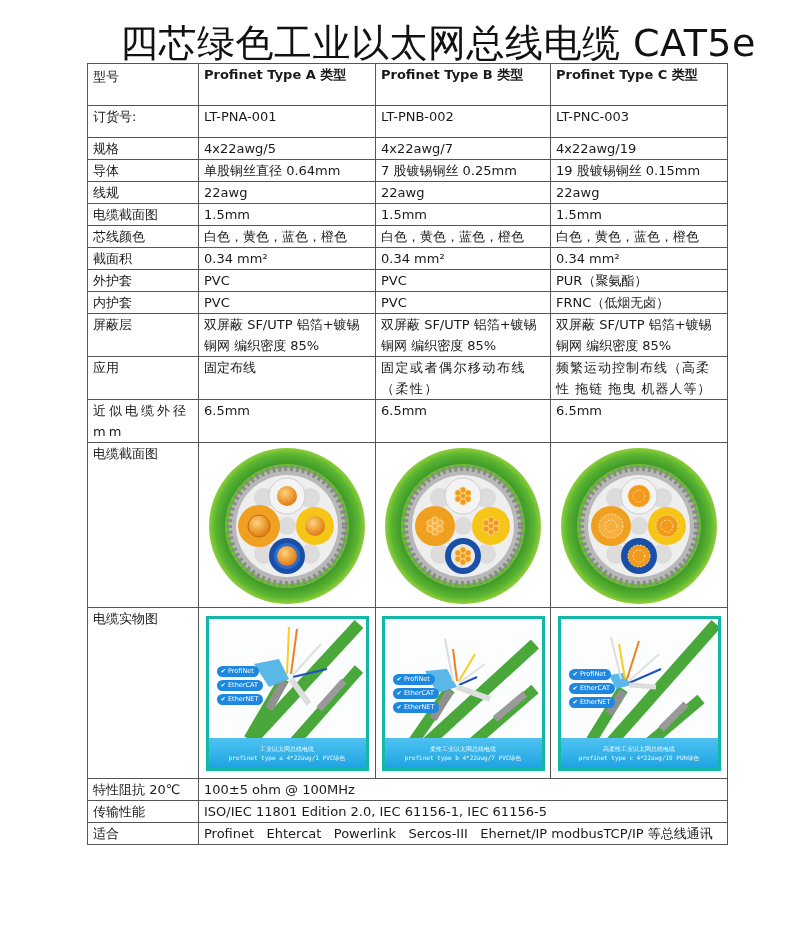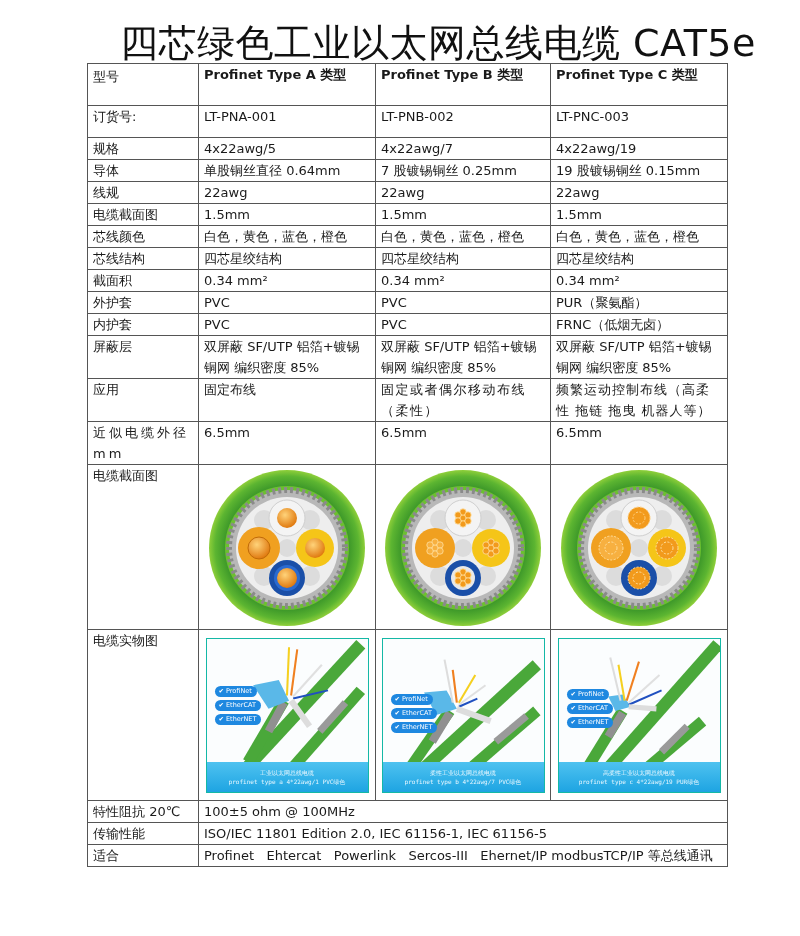"芯线结构" tr { html: <tr> <td>芯线结构</td> <td>四芯星绞结构</td> <td>四芯星绞结构</td> <td>四芯星绞结构</td> </tr> -> none }
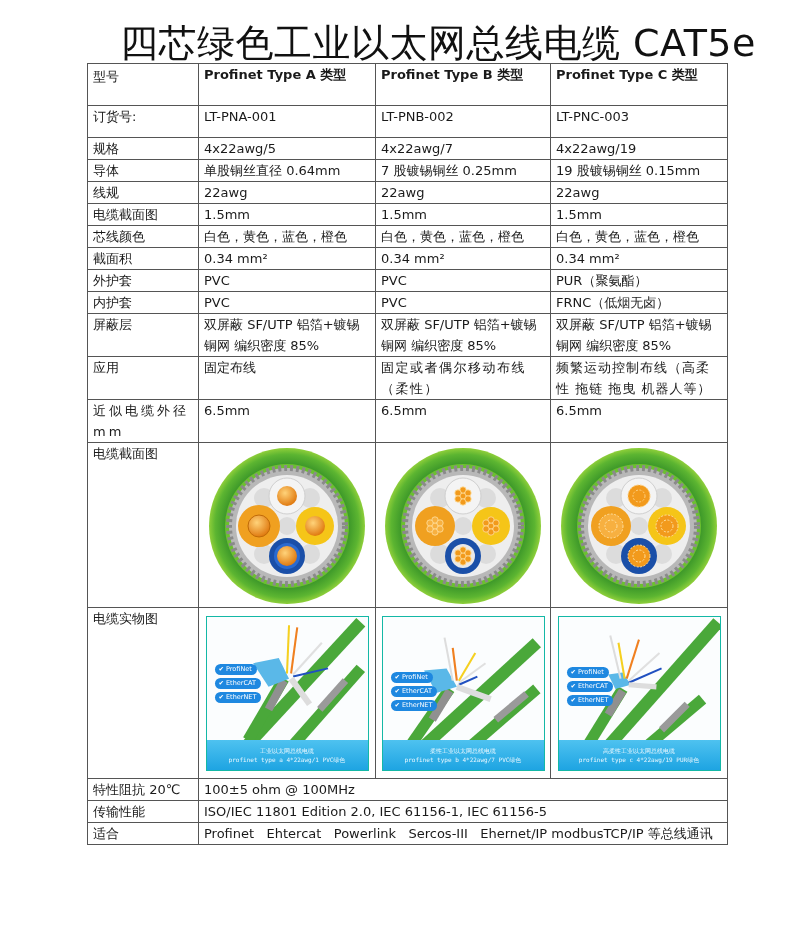"✔ ProfiNet" .photo { border: 1px solid #14b8a6 -> 3px solid #14b8a6 }
